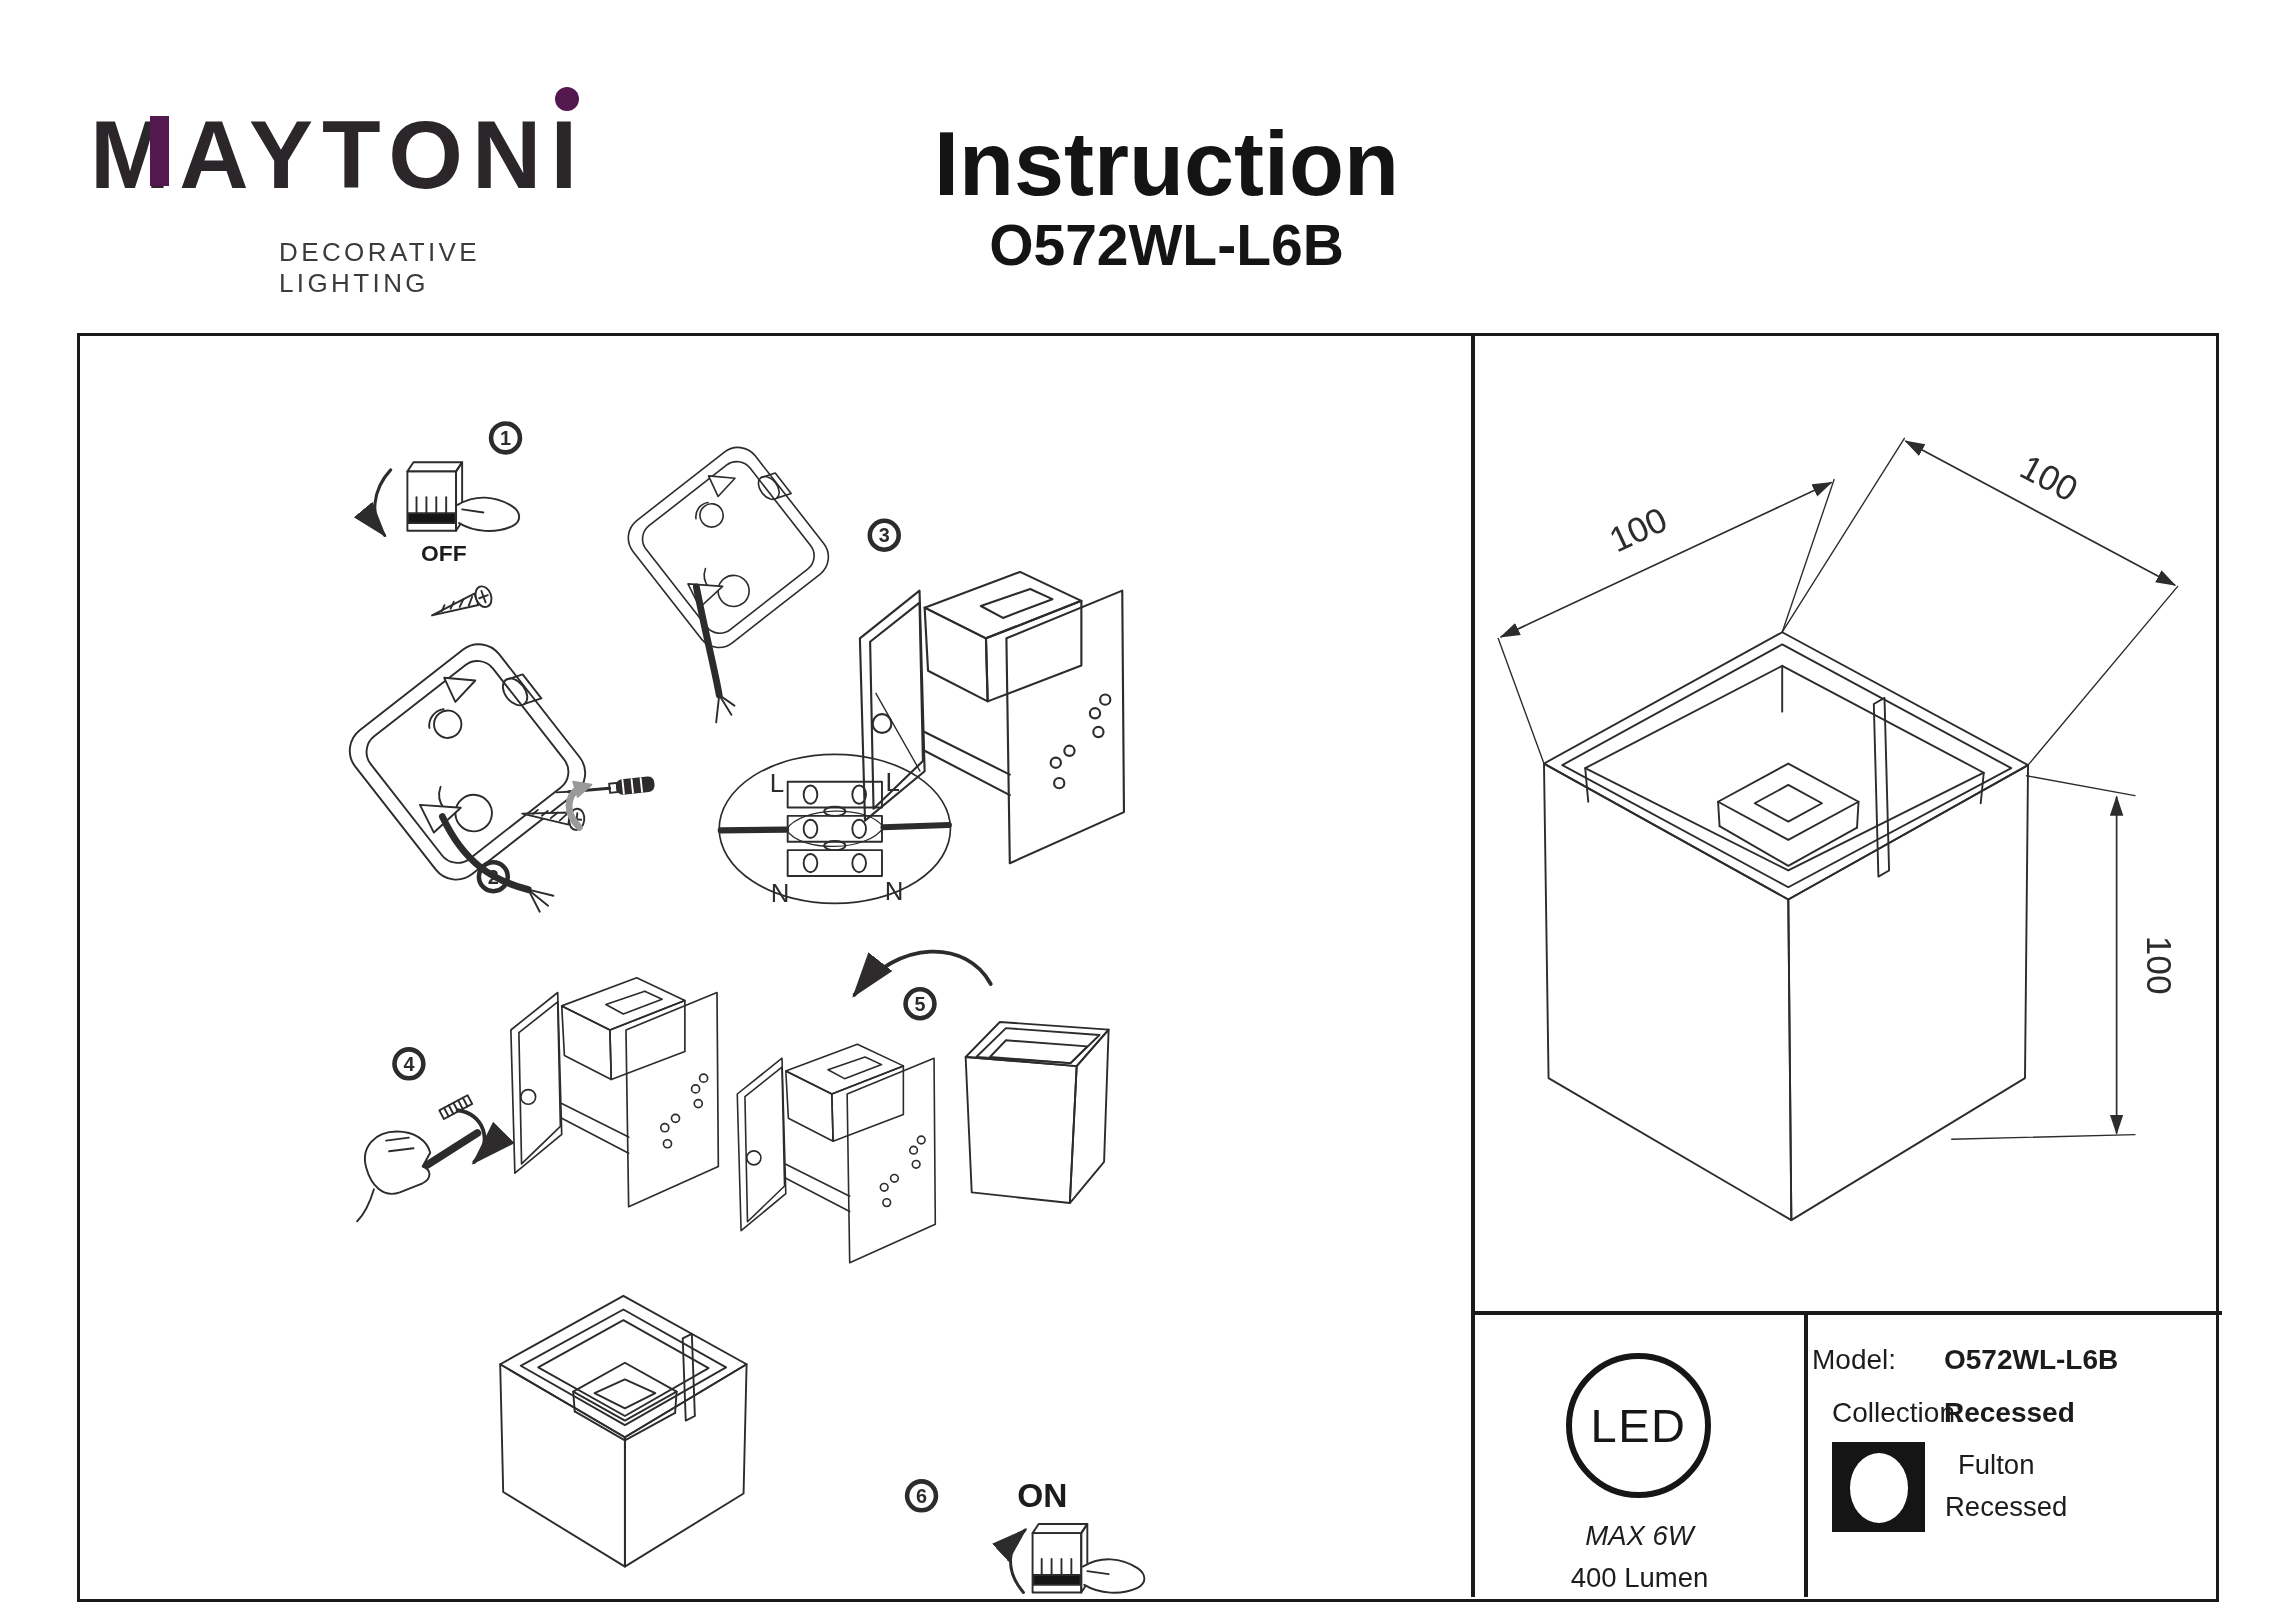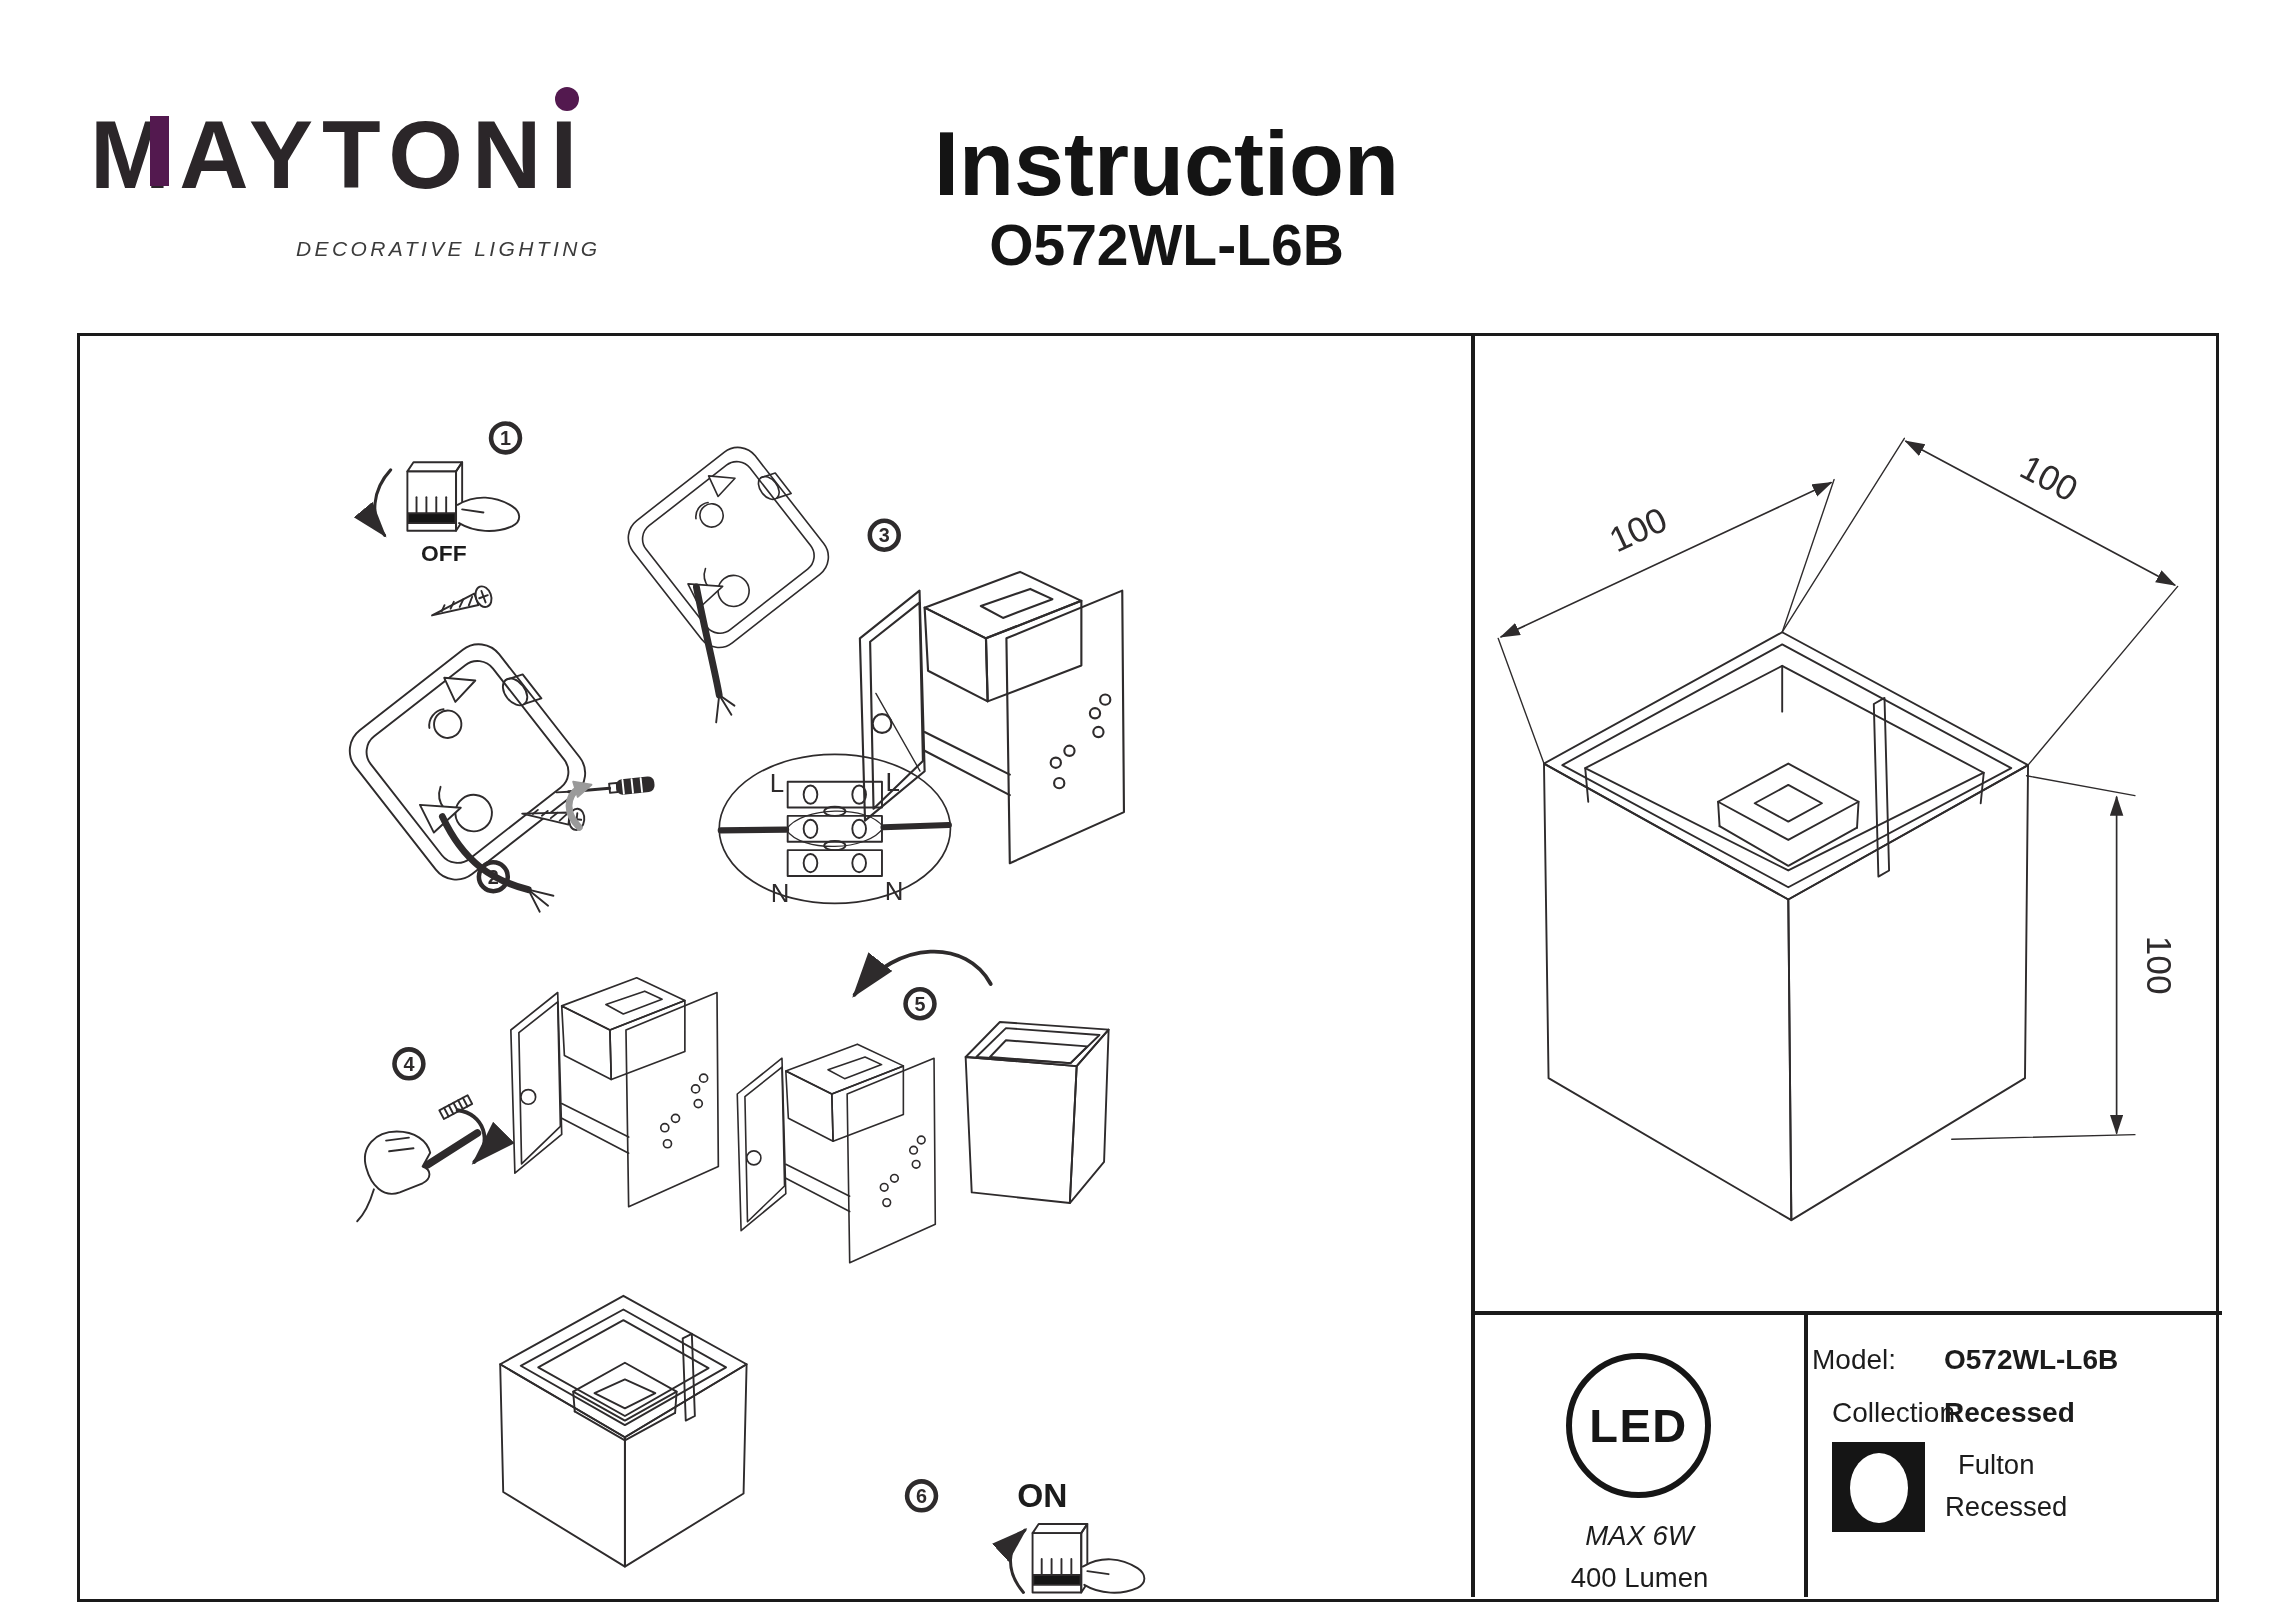"DECORATIVE LIGHTING" #logo .tagline { font-size: 21px -> 26px; font-style: italic -> none; left: 206px -> 189px }
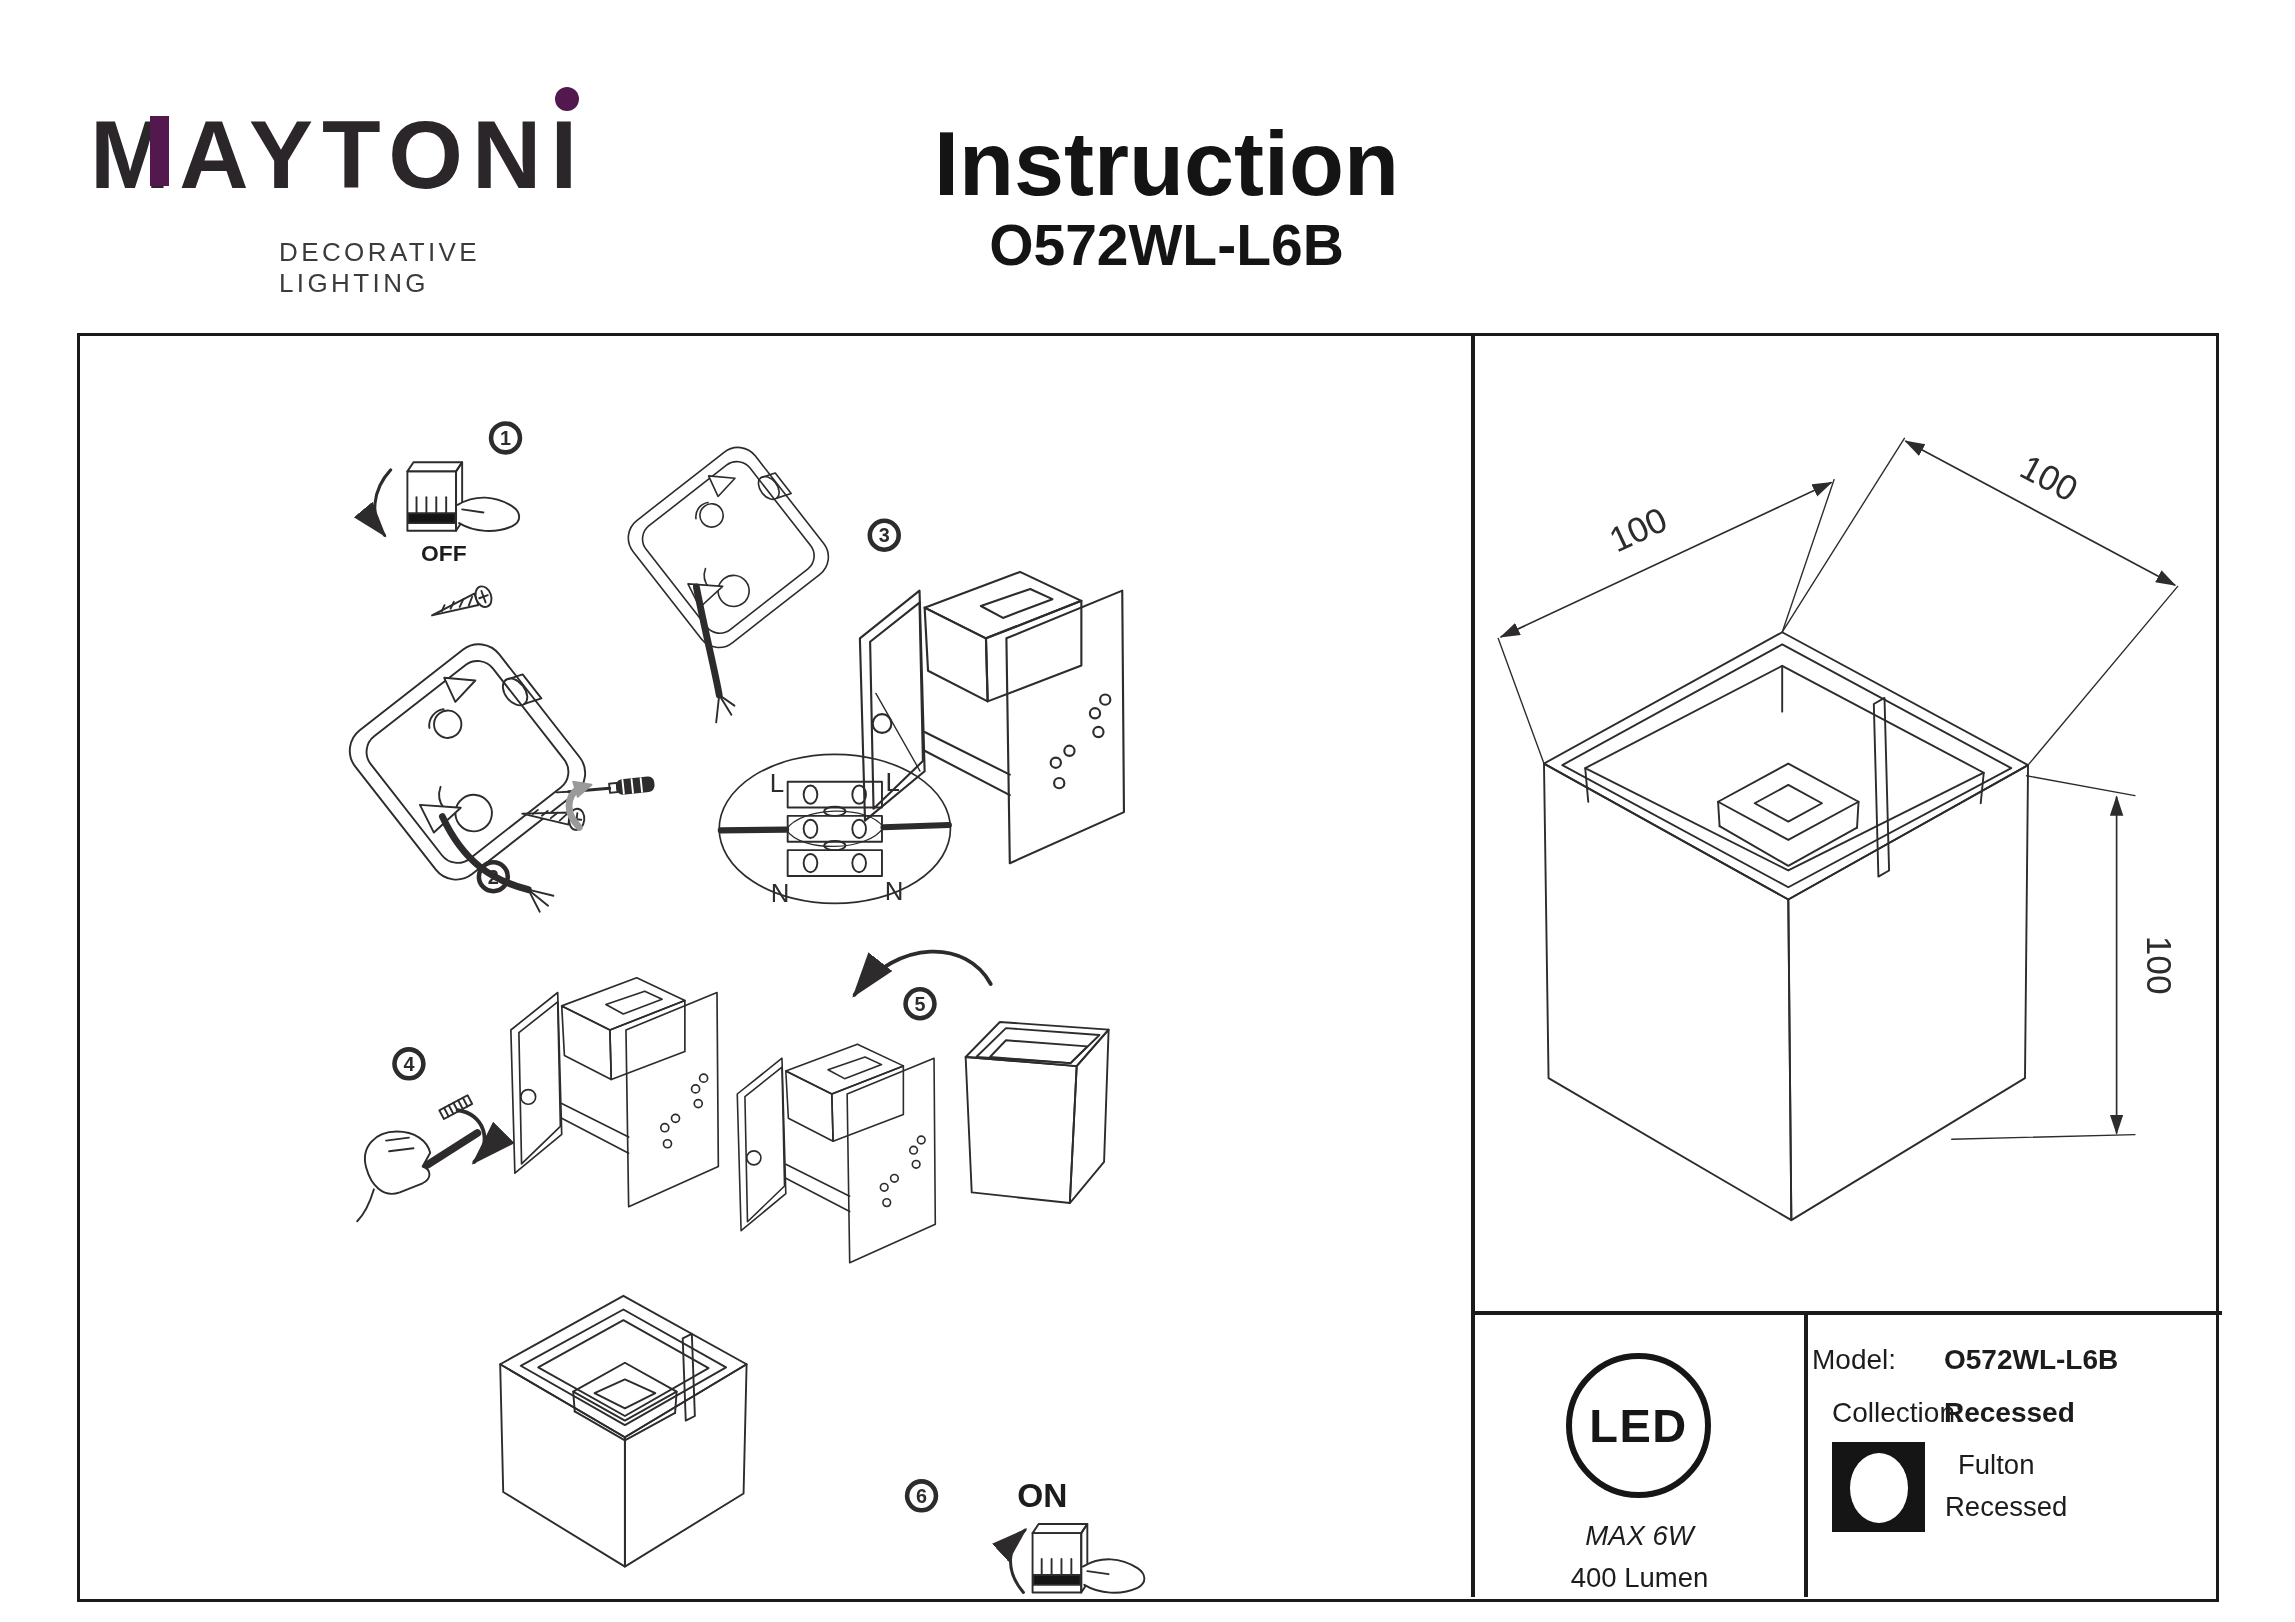"LED" .ledword { font-weight: 700 -> 400 }
